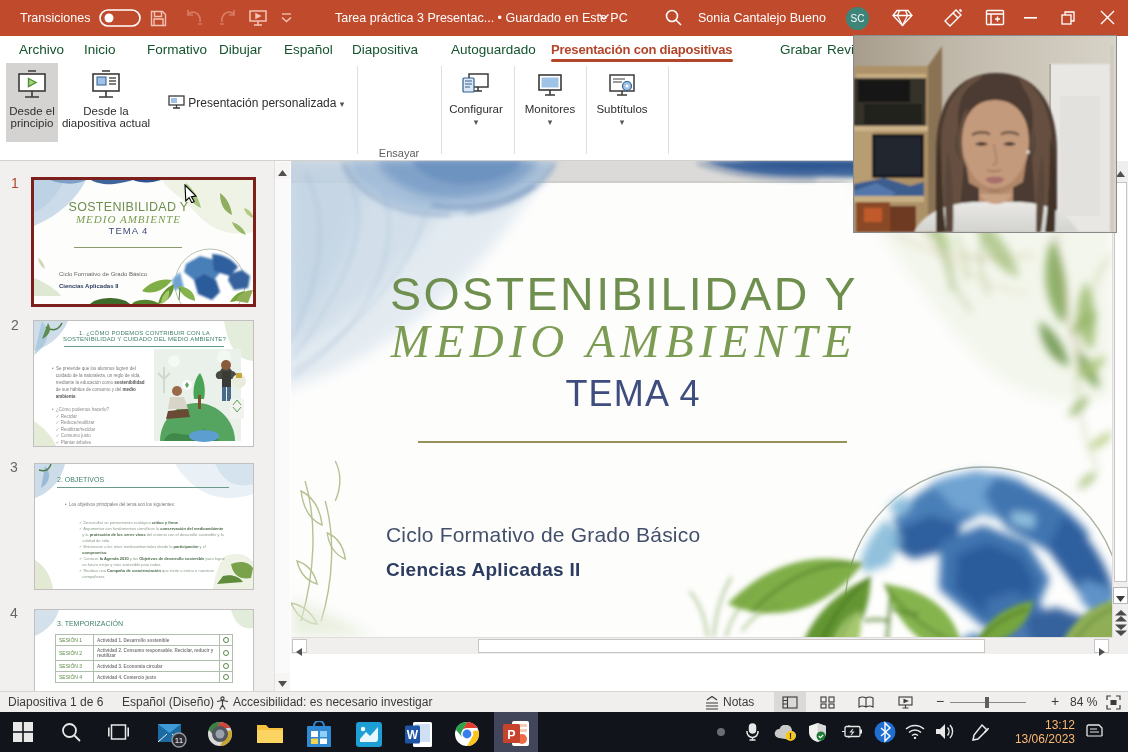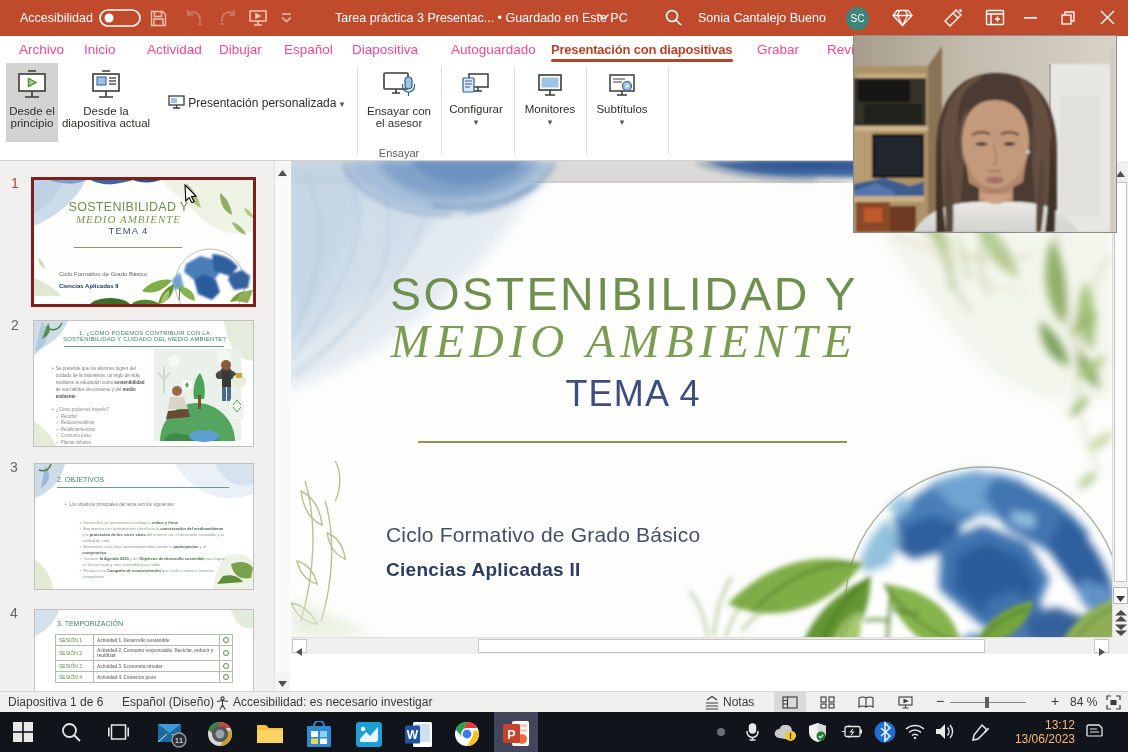"Accesibilidad" span.t { text: Accesibilidad -> Transiciones }
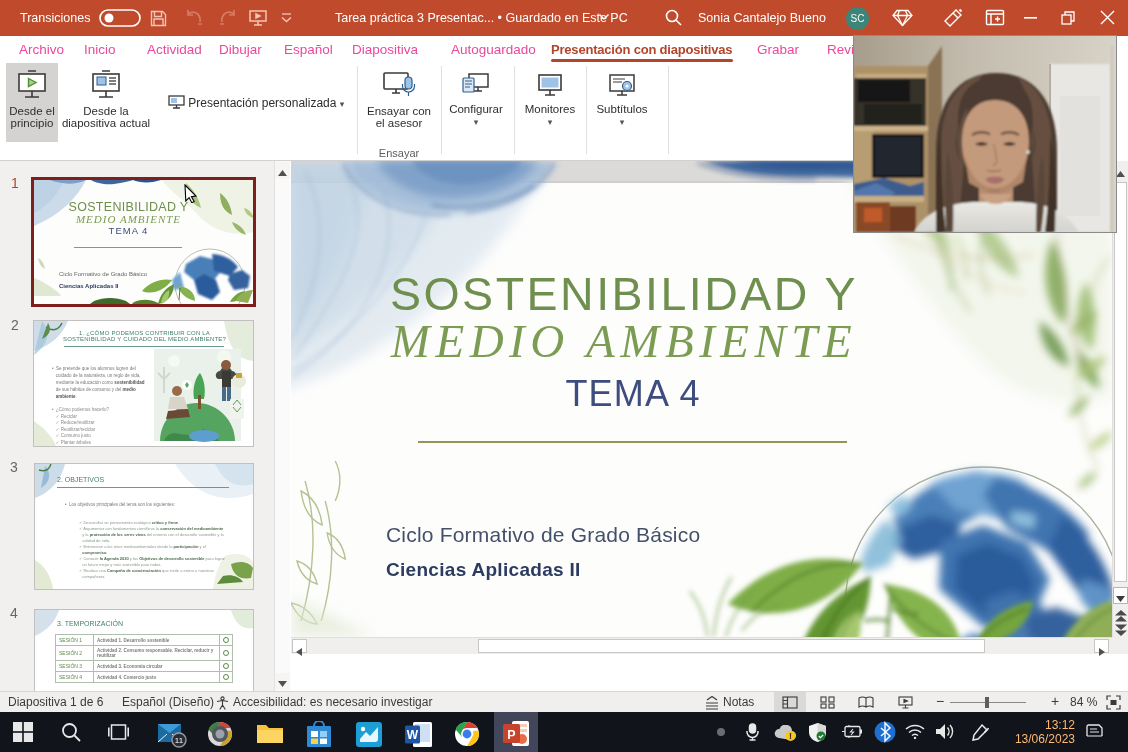"Archivo" #tabs .tab { color: #ec4899 -> #14532d }
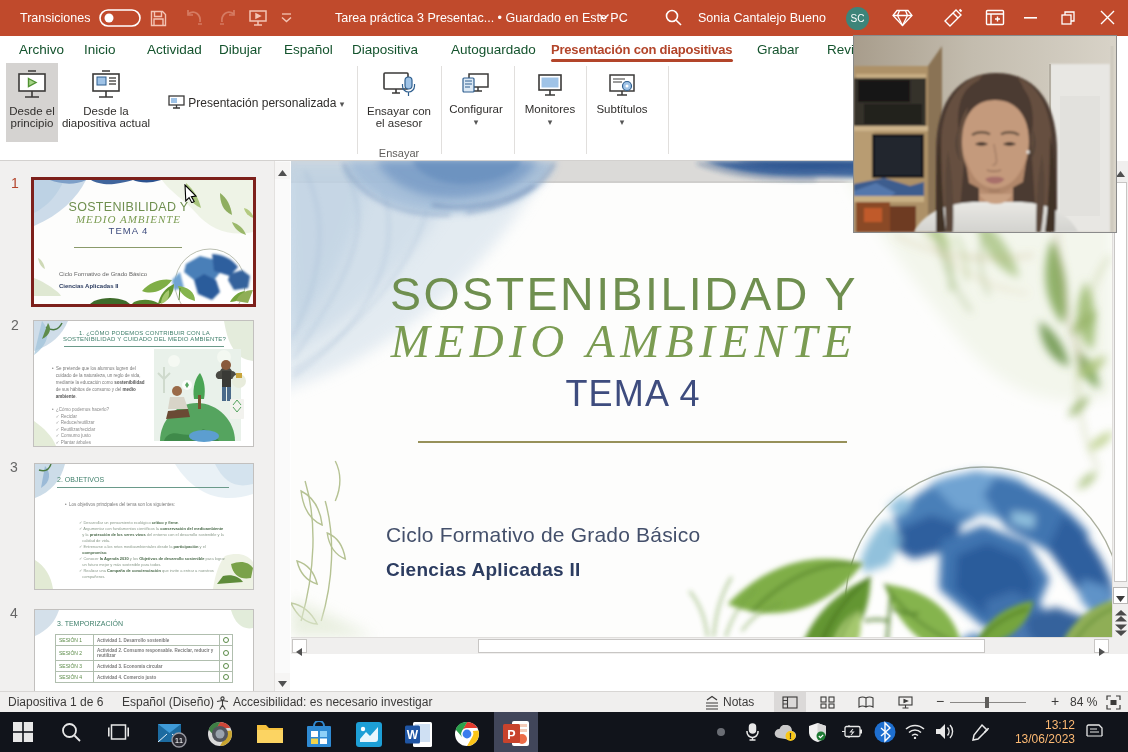"Actividad" span.tab { text: Actividad -> Formativo }
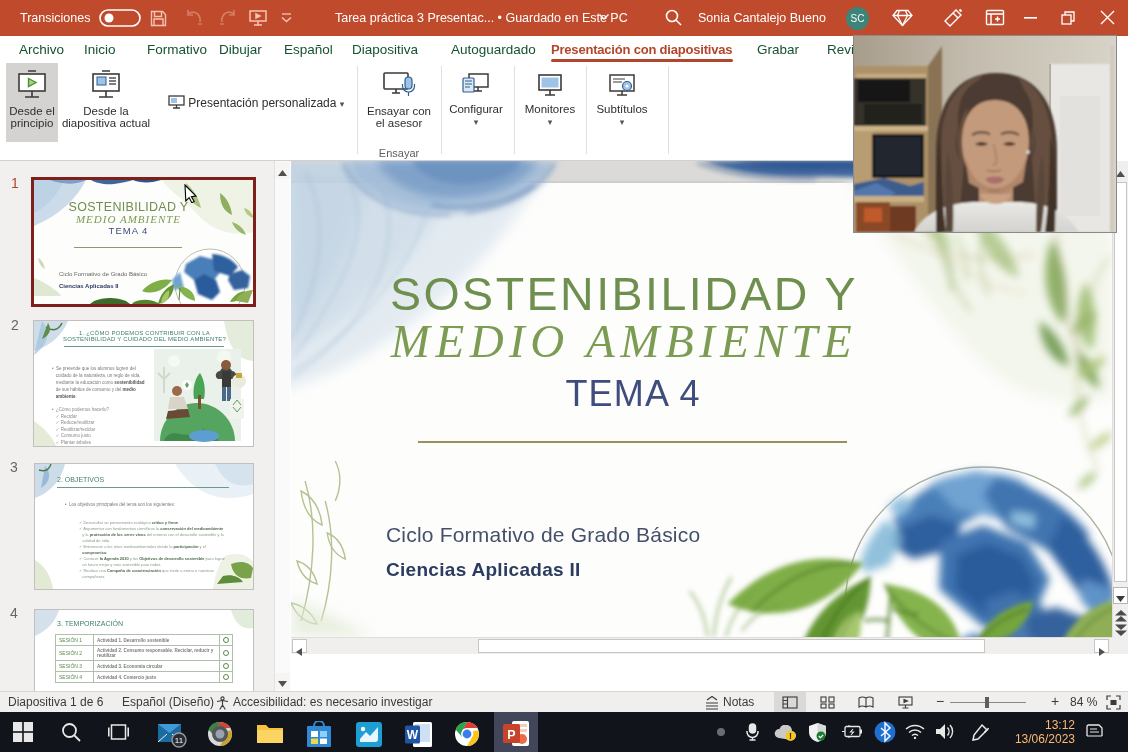"Grabar" span.tab { left: 757px -> 780px }
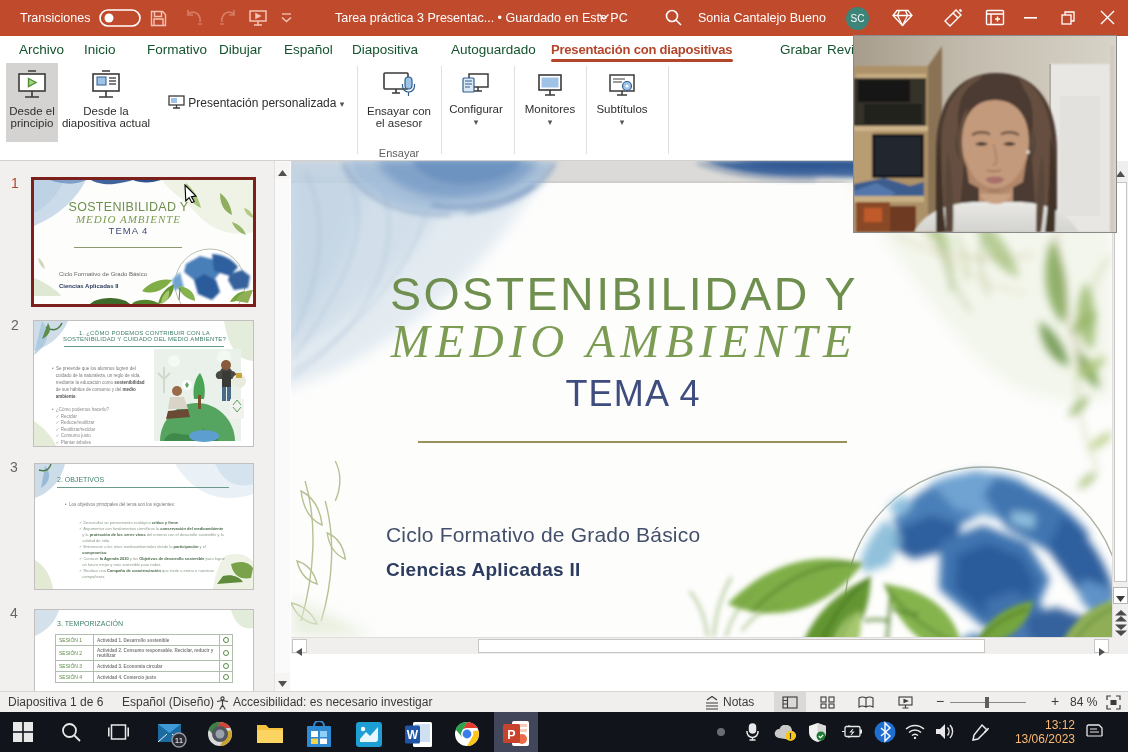"Ensayar con" div.rbtn { html: <div> <svg> <rect></rect> <path></path> <rect></rect> <path></path> </svg> <div>Ensayar con<br>el asesor</div> </div> -> none }
